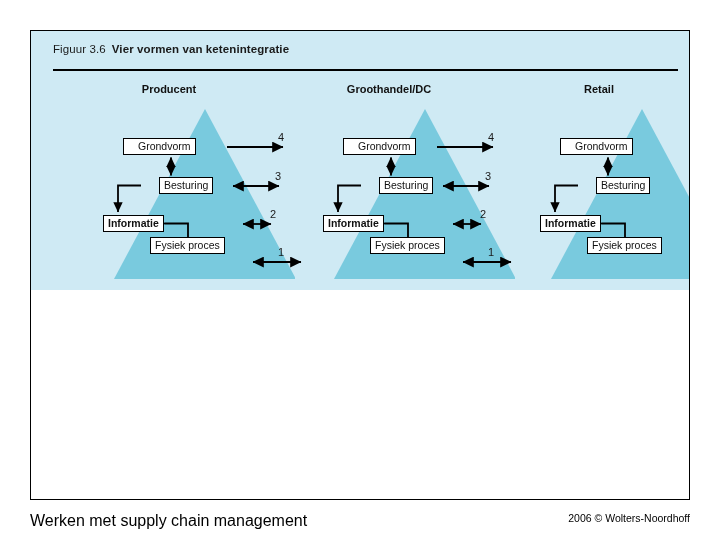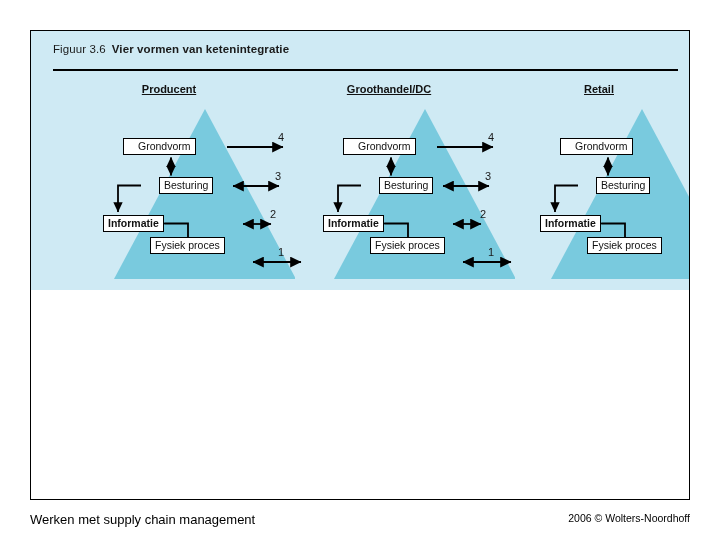"Producent" .col-heading { text-decoration: underline -> none }
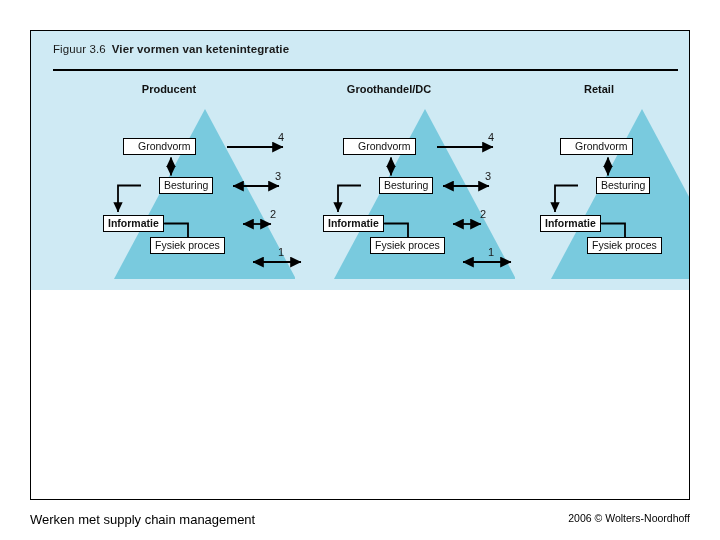"Werken met supply chain management" #footer-left { font-size: 13px -> 16px }
